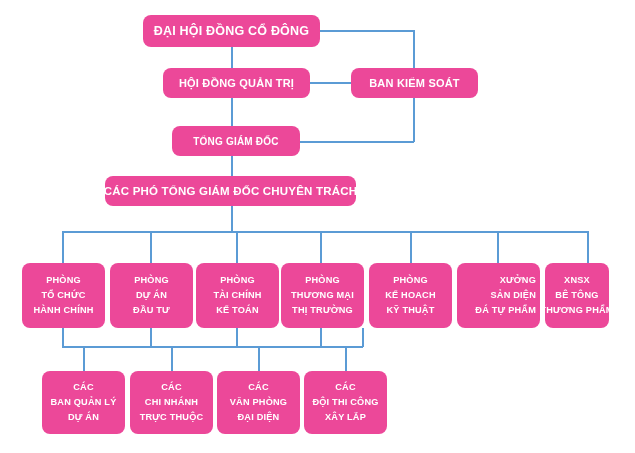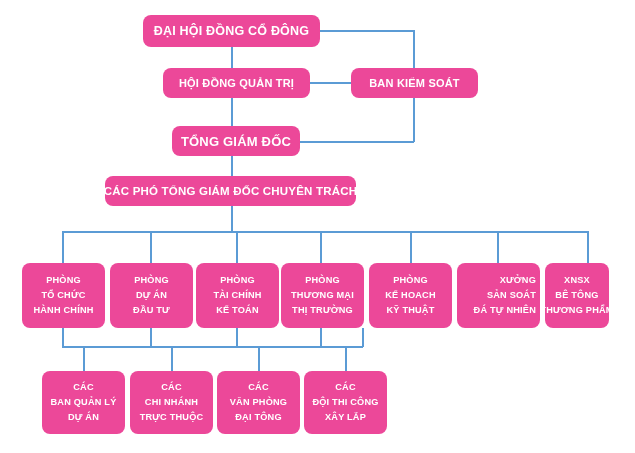"TỔNG GIÁM ĐỐC" .node-lvl3 { font-size: 13px -> 10px }
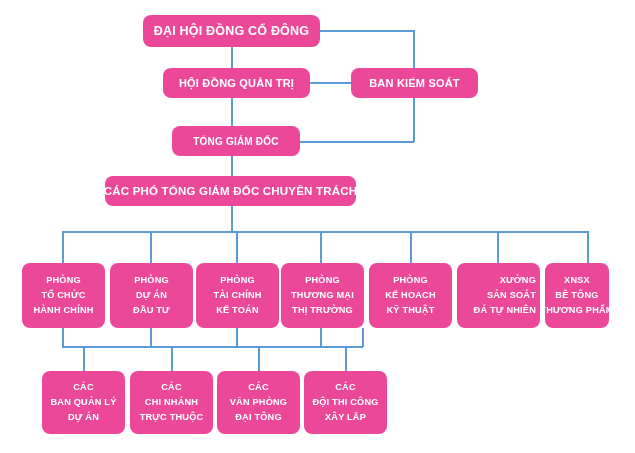"SẢN SOÁT" span.line-txt { text: SOÁT -> DIỆN }
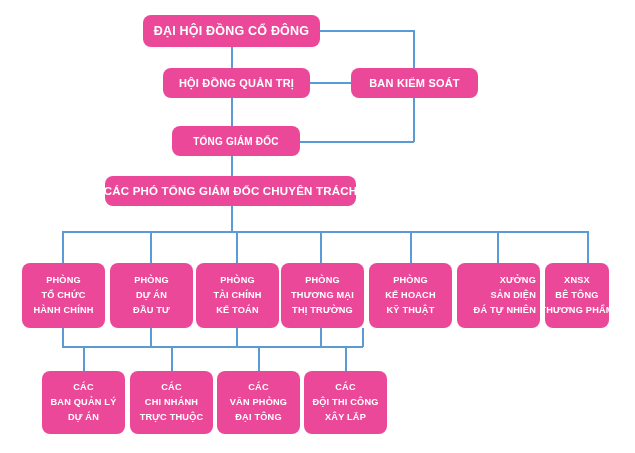"ĐÁ TỰ NHIÊN" span.line-txt { text: NHIÊN -> PHẨM }
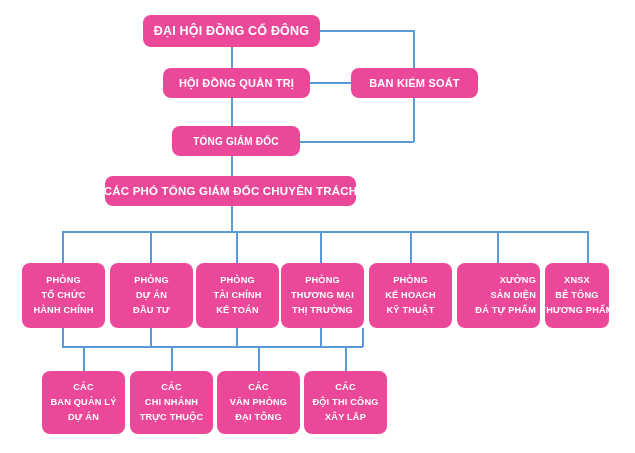"ĐẠI TÔNG" span.line-txt { text: TÔNG -> DIỆN }
